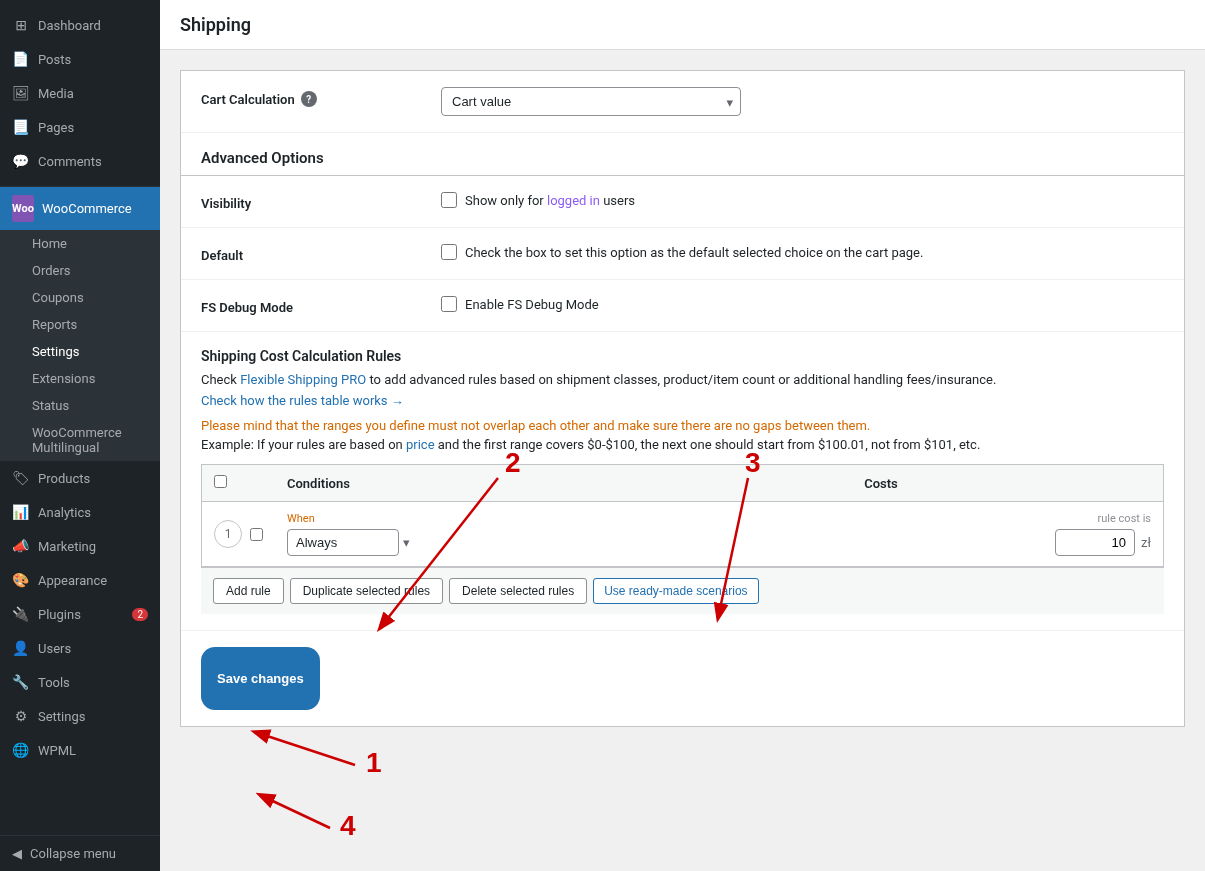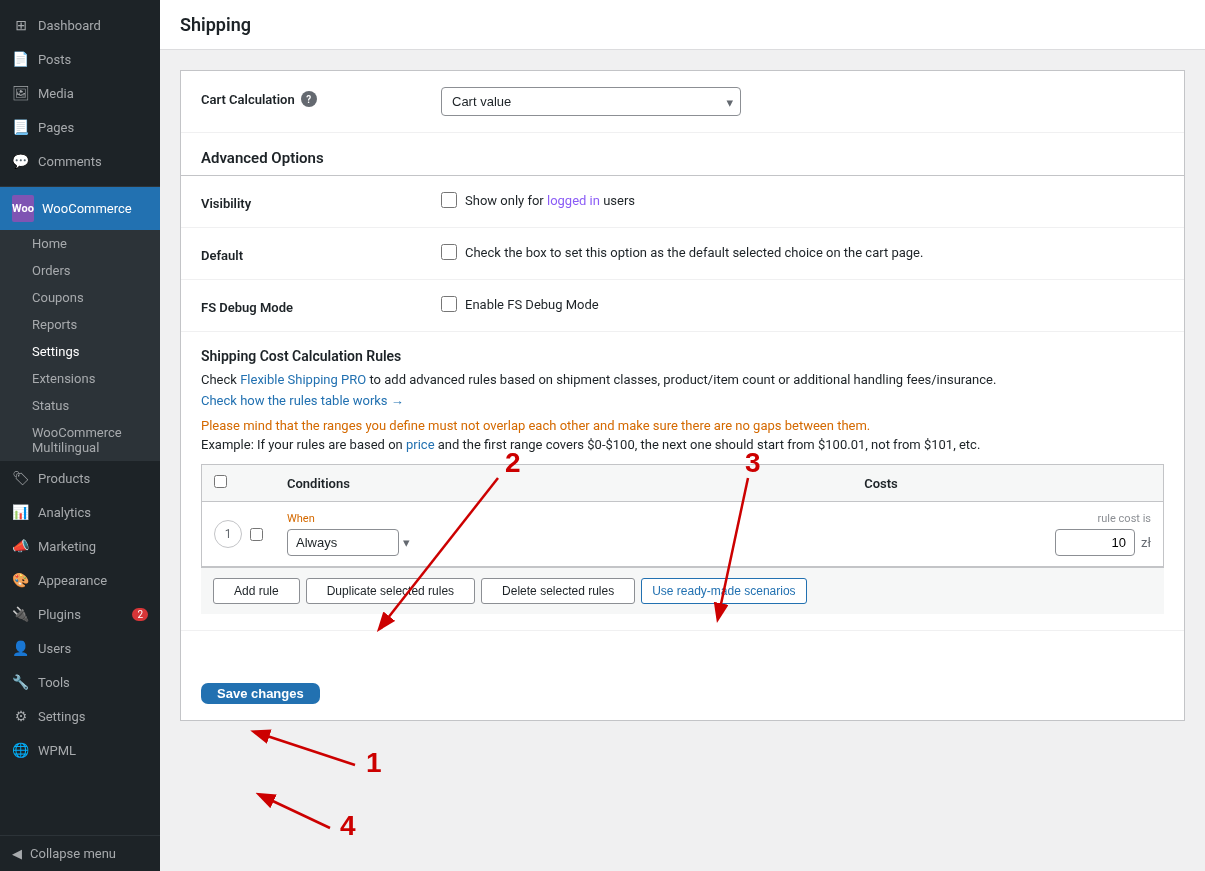"Add rule" .btn-outline { padding: 5px 20px -> 5px 12px }
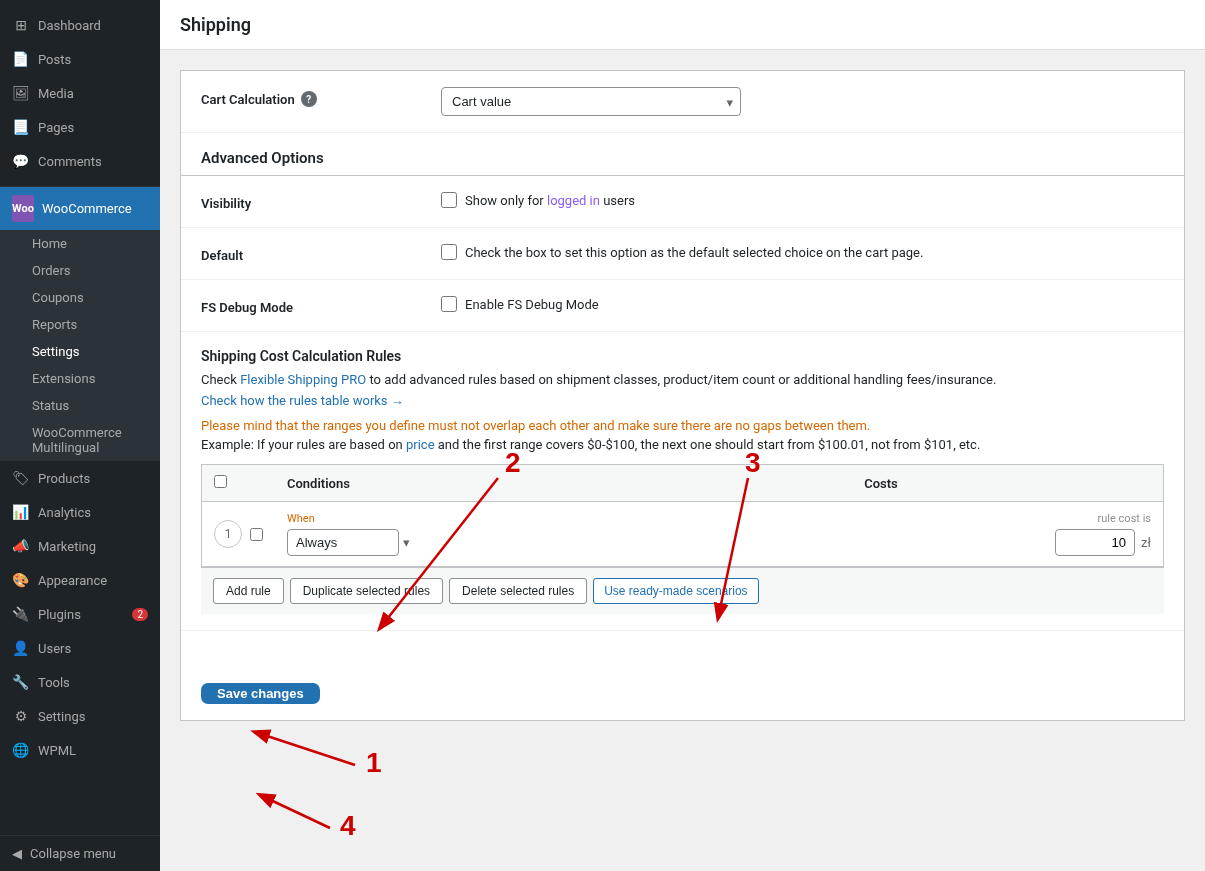"Save changes" .btn-save { border-radius: 7px -> 14px; margin-top: 36px -> none; padding: 3px 16px -> 24px 16px }
